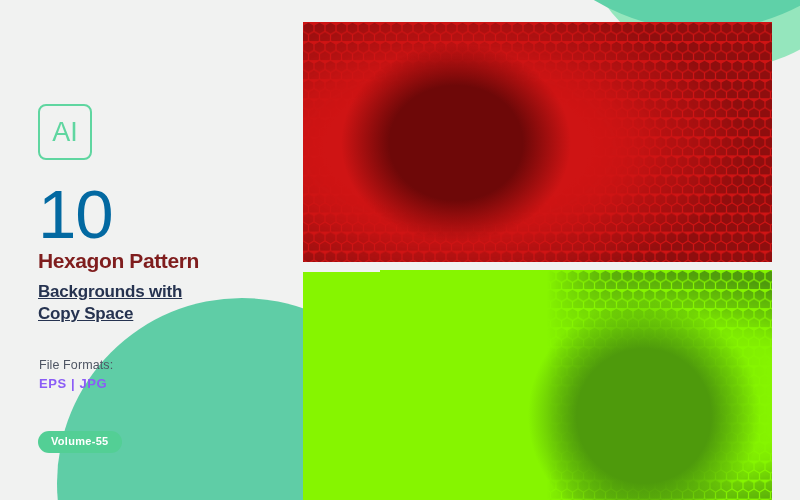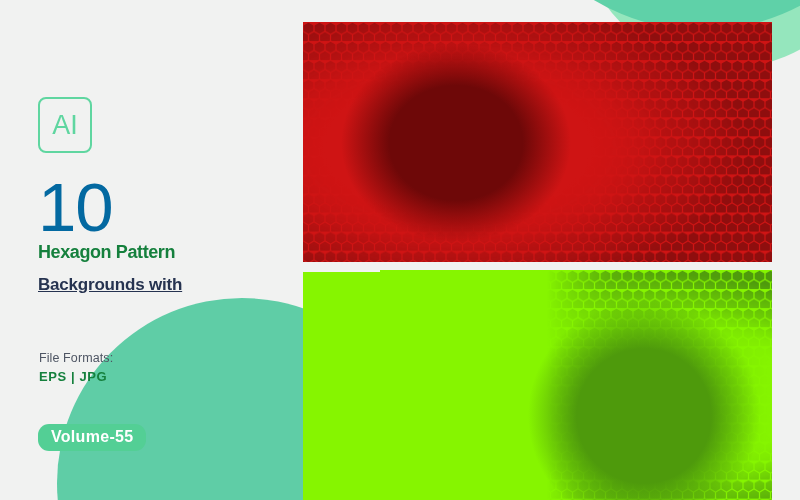"AI" #info { top: 9px -> 16px }
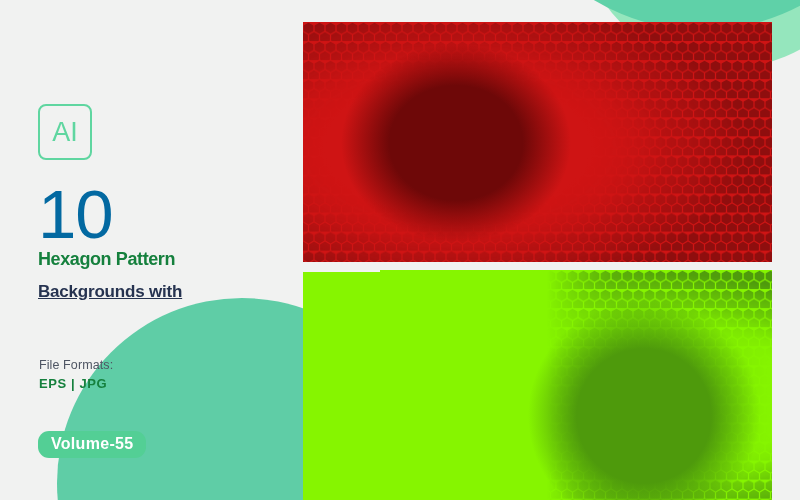"Hexagon Pattern" #title { color: #15803d -> #7f1d1d; font-size: 18px -> 21px }
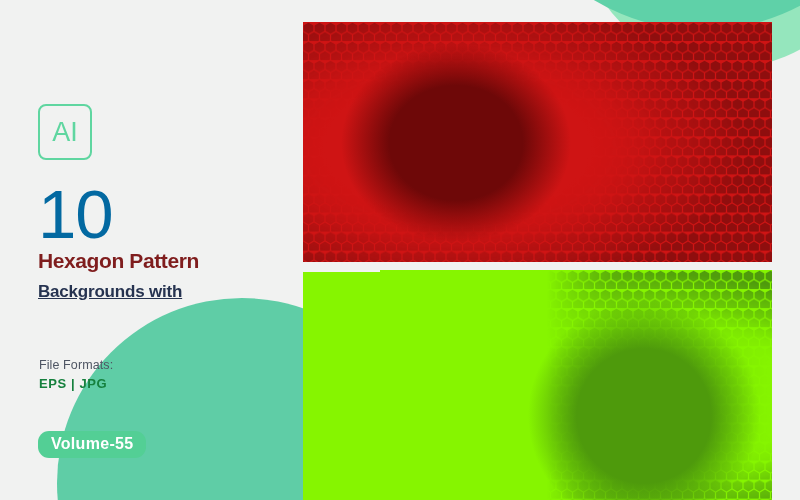"Copy Space" div { html: none -> <div>Copy Space</div> }
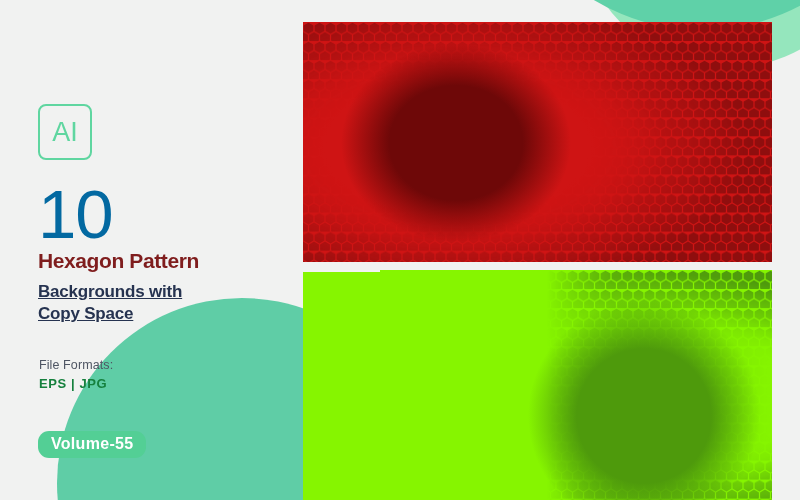"EPS | JPG" #formats-value { color: #15803d -> #8b5cf6 }
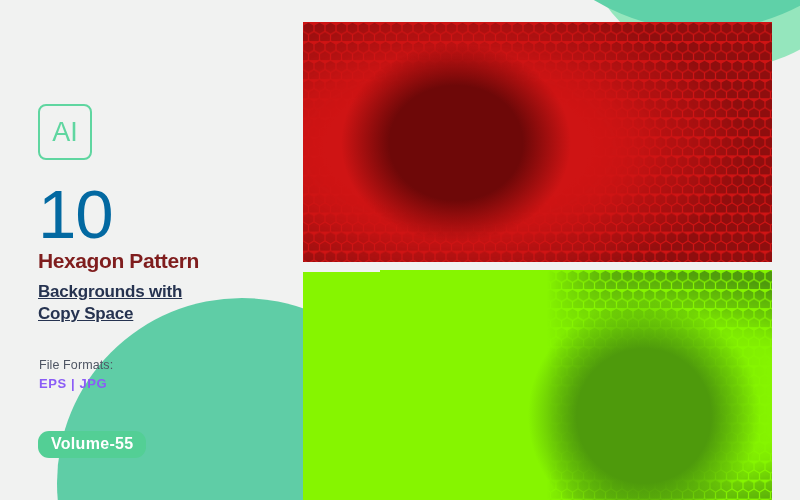"Volume-55" #volume-badge { font-size: 16px -> 11px }
